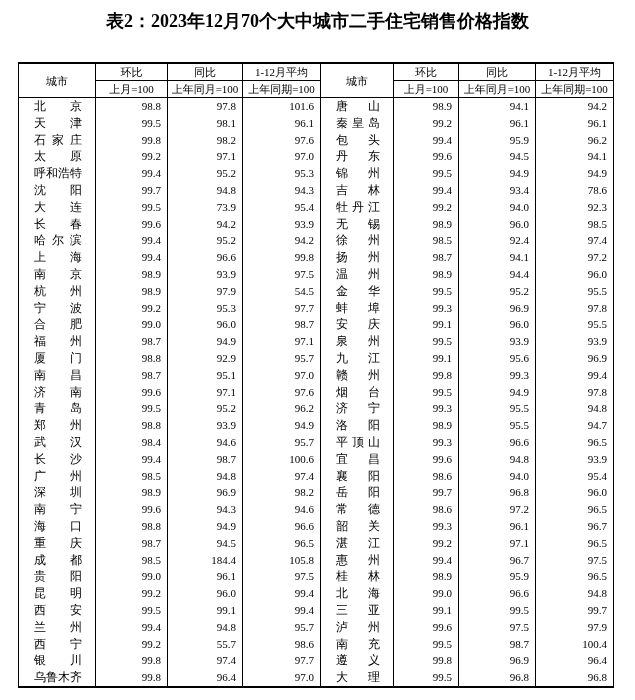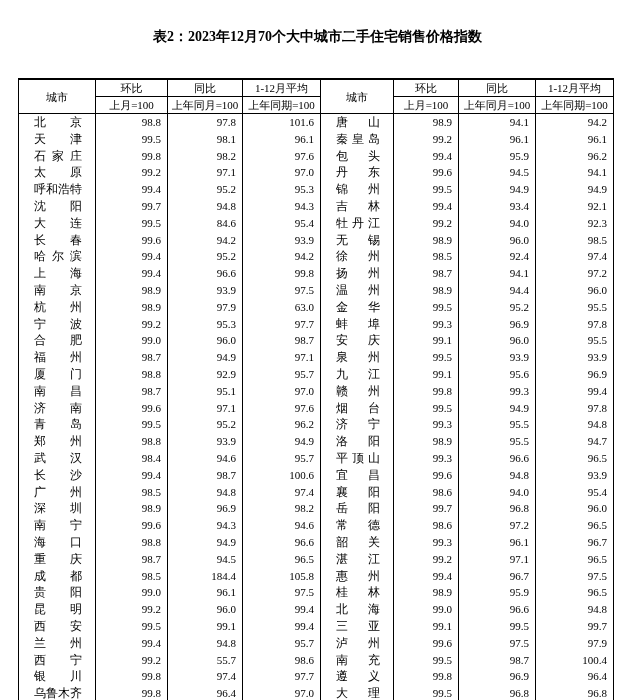"表2：2023年12月70个大中城市二手住宅销售价格指数" .title { font-size: 14px -> 18px; margin: 16px -> 0 }
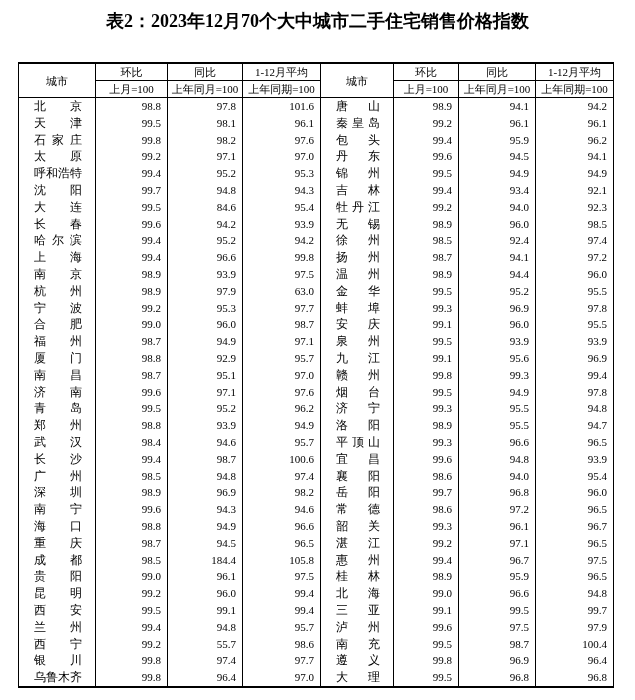"92.1" td.num { text: 92.1 -> 78.6 }
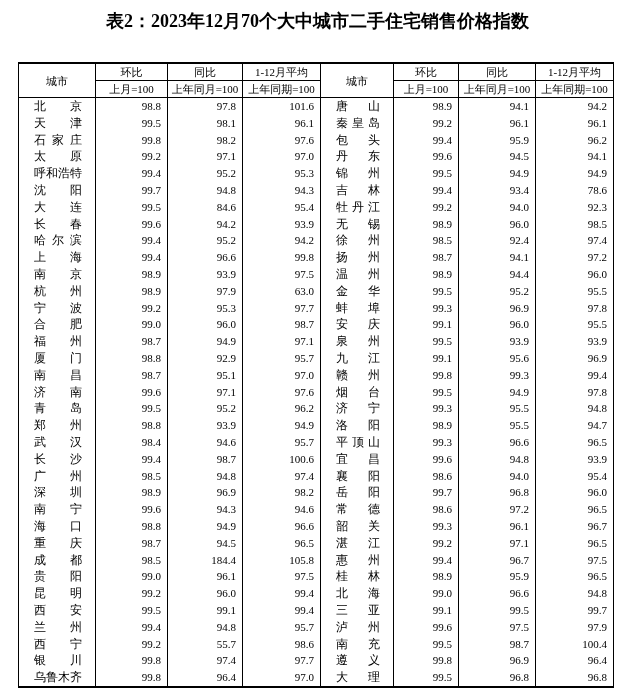"84.6" td.num { text: 84.6 -> 73.9 }
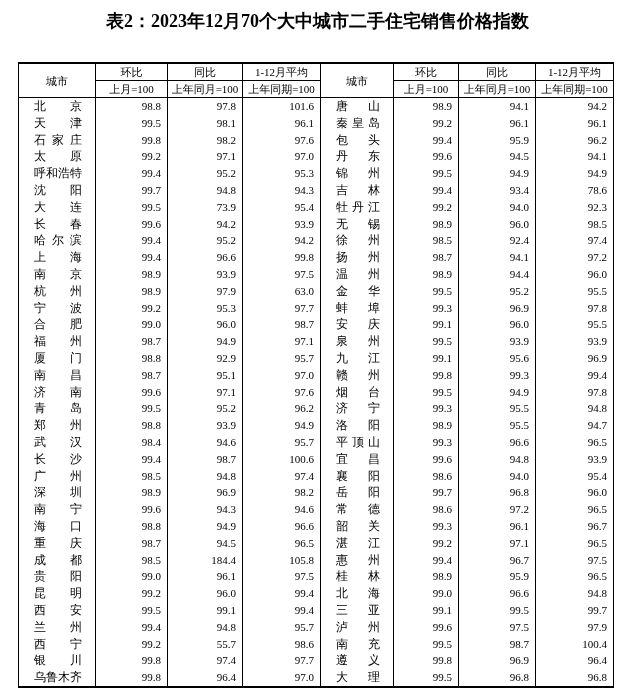"63.0" td.num { text: 63.0 -> 54.5 }
